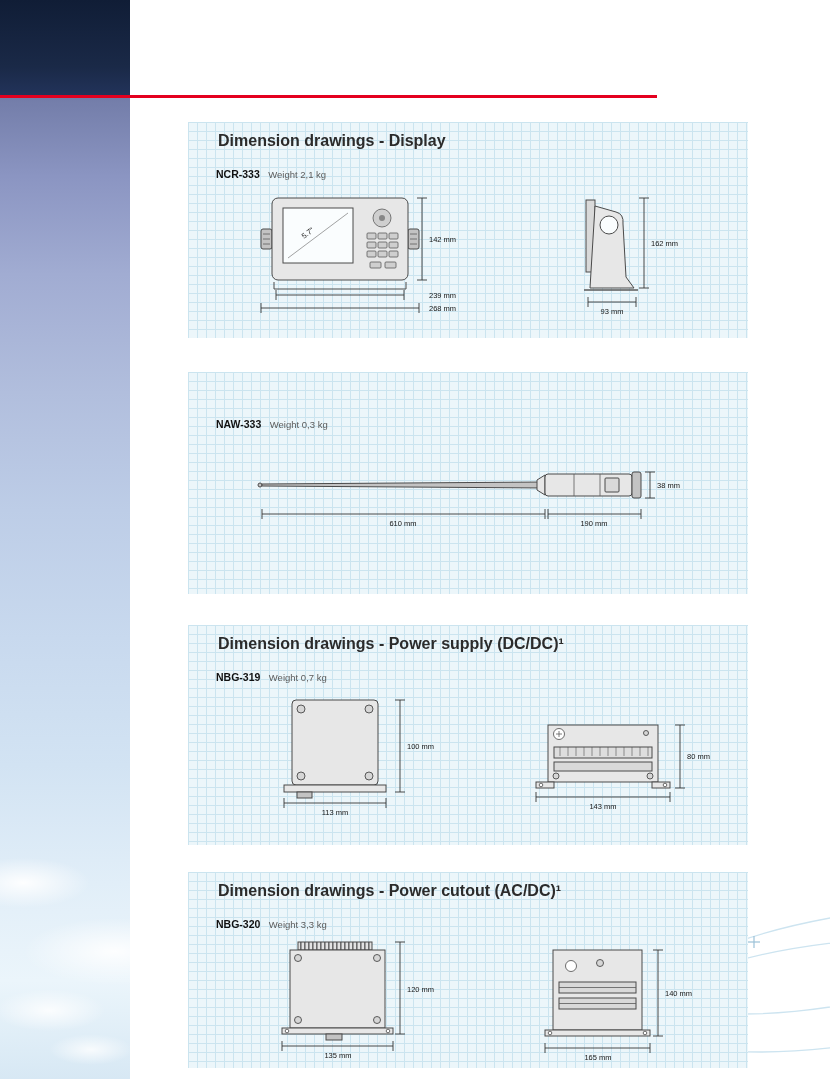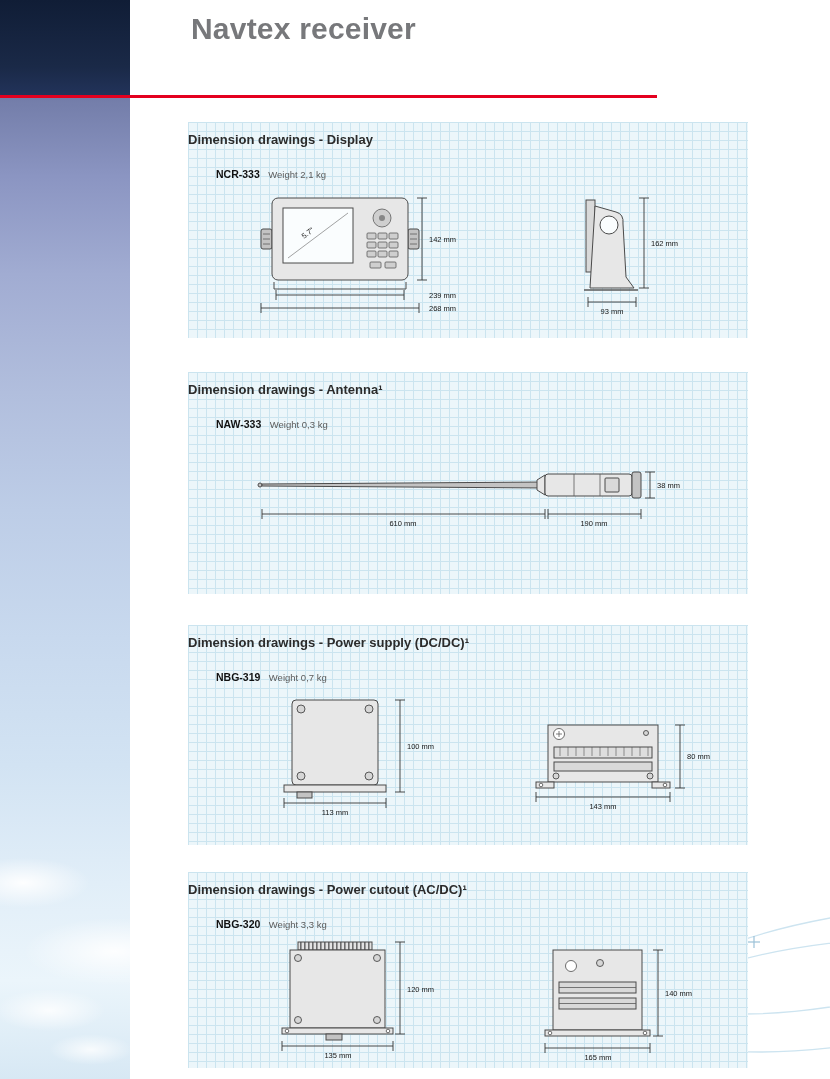"Navtex receiver" div { html: <div>Navtex receiver</div> -> none }
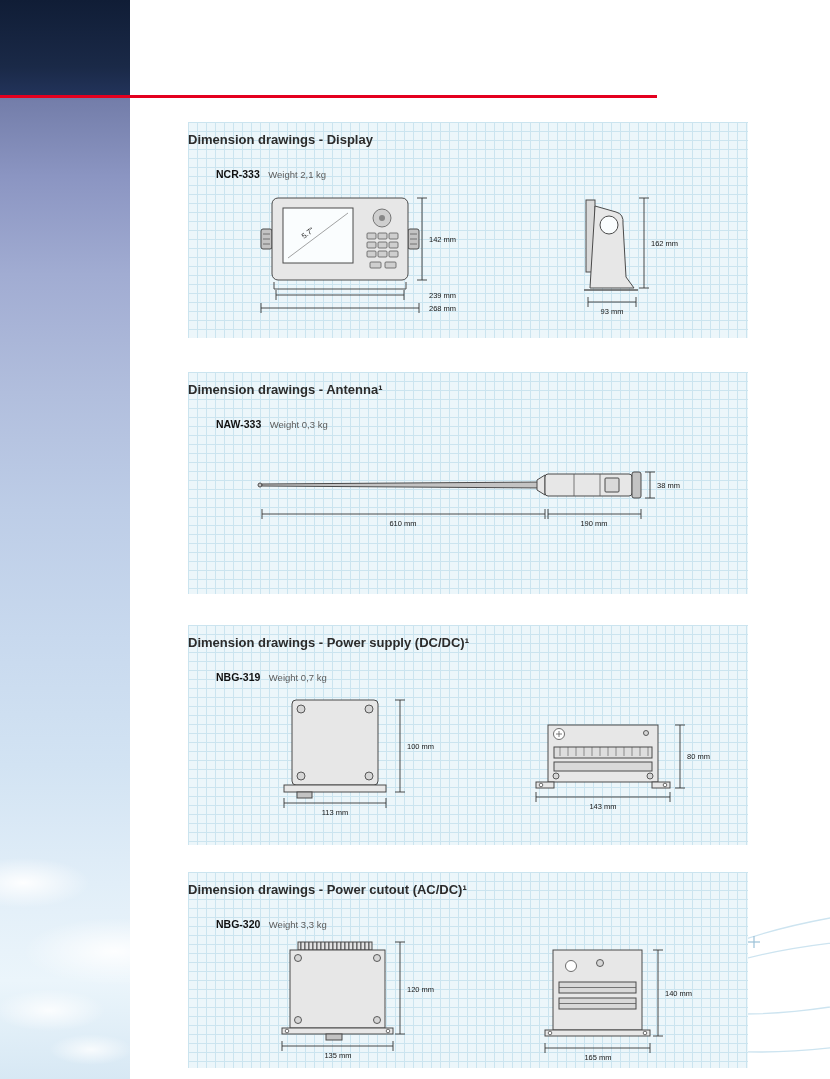"Dimension drawings - Display" .panel-heading { font-size: 13px -> 16px; left: 0 -> 30px }
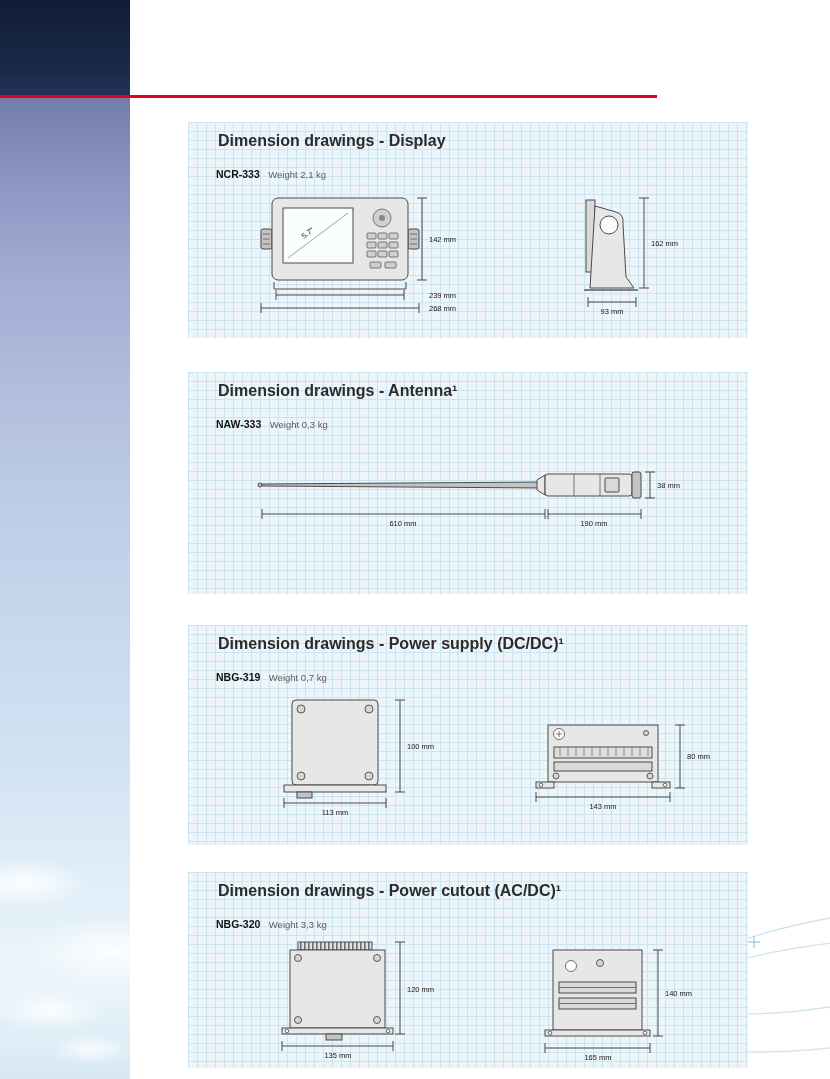"Dimension drawings - Antenna¹" h2.panel-heading { html: <h2>Dimension drawings - Antenna¹</h2> -> none }
